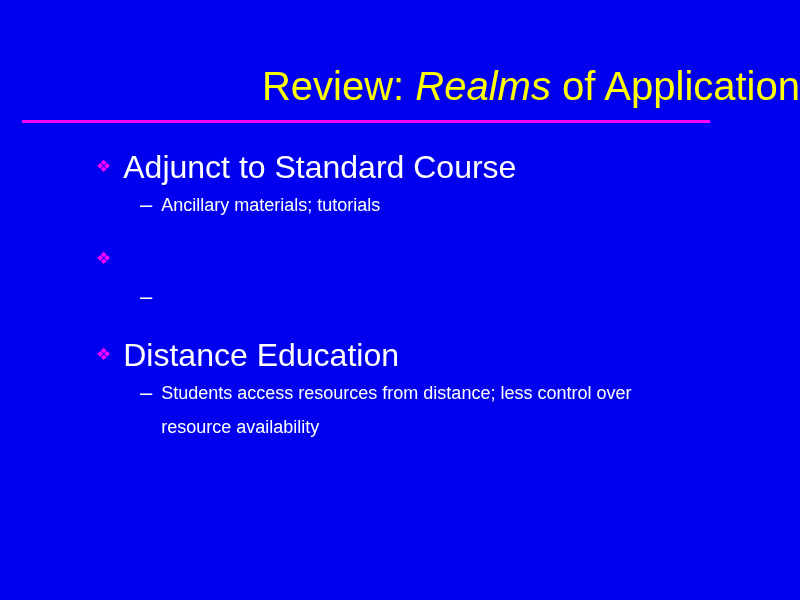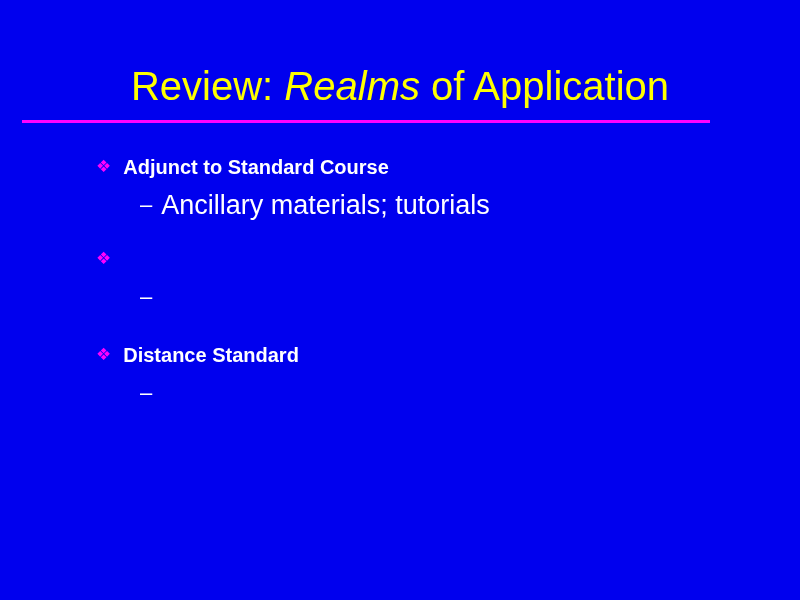"Review: Realms of Application" .title-block { text-align: center -> right }
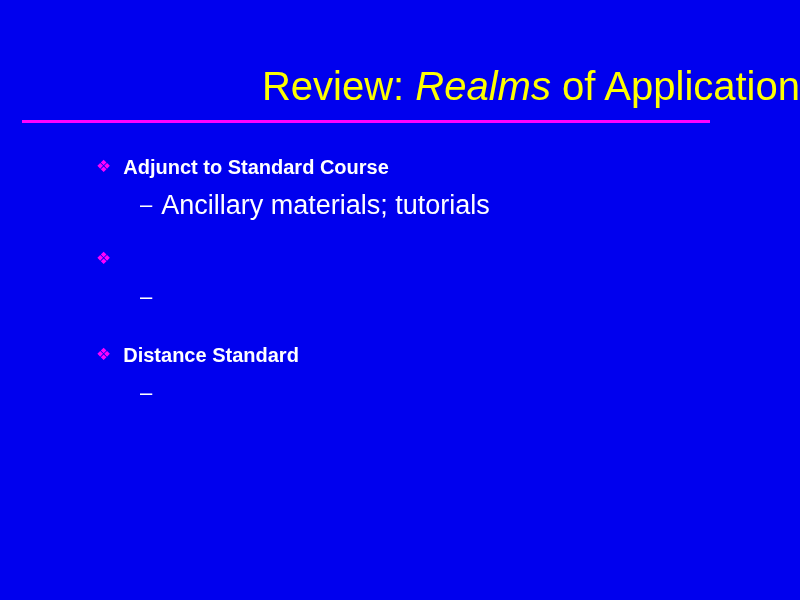"Adjunct to Standard Course" .bullet-l1 .text { font-size: 20px -> 32px; font-weight: bold -> normal }
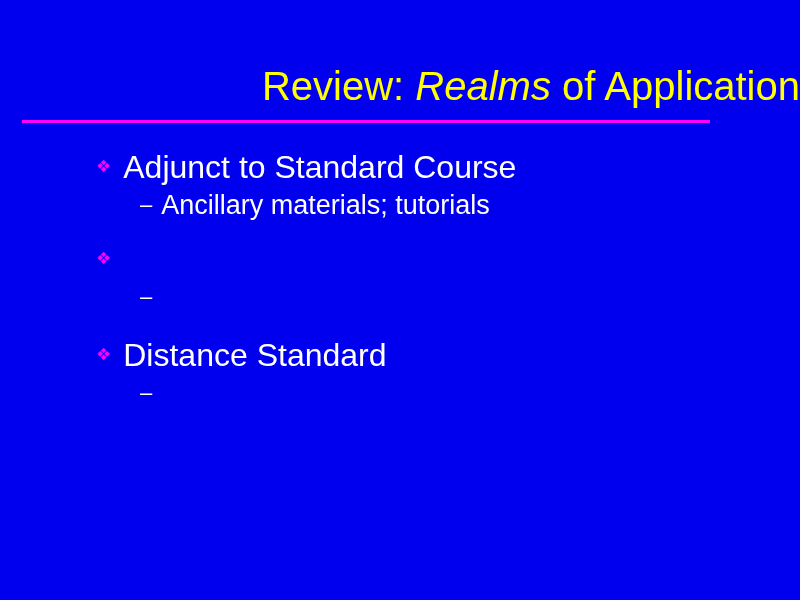"Ancillary materials; tutorials" .bullet-l2 .text { font-size: 27px -> 18px }
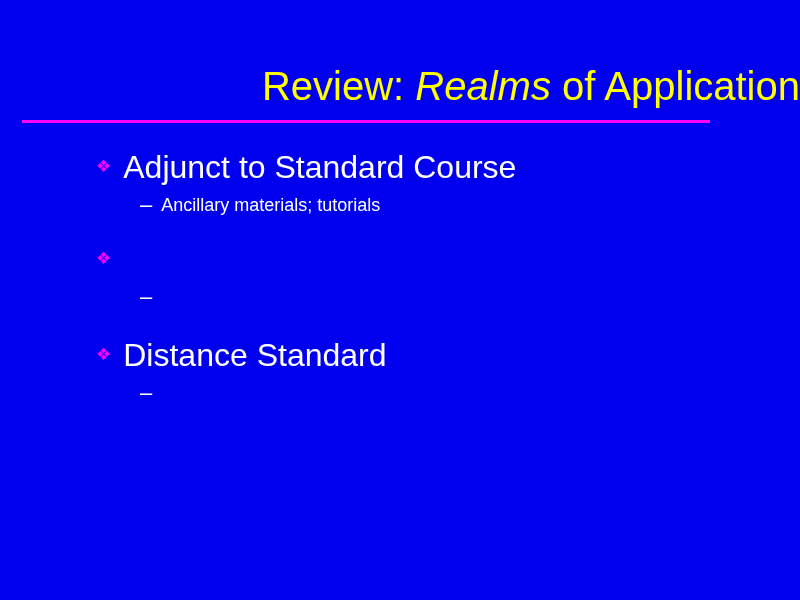"Distance Standard" span.text { text: Standard -> Education }
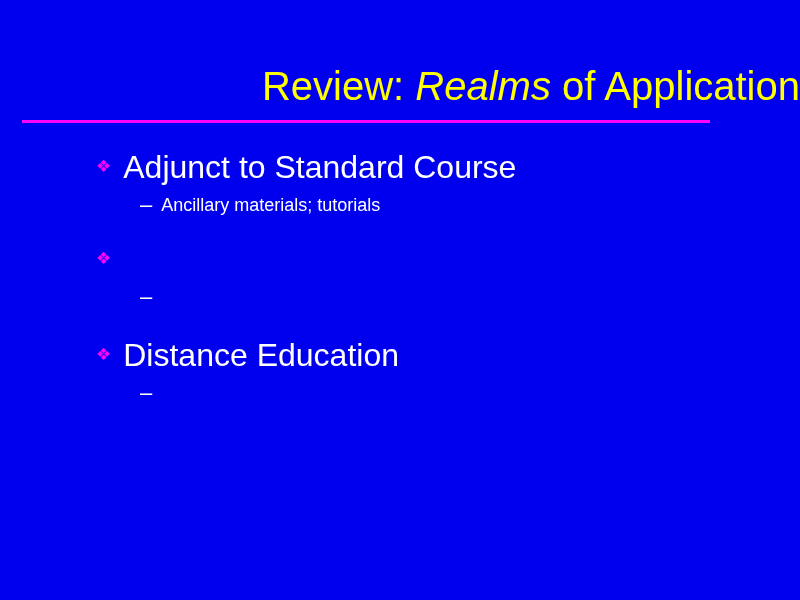"Students access resources from distance;" span.text { html: none -> <span>Students access resources from distance; less control over resource availability</span> }
